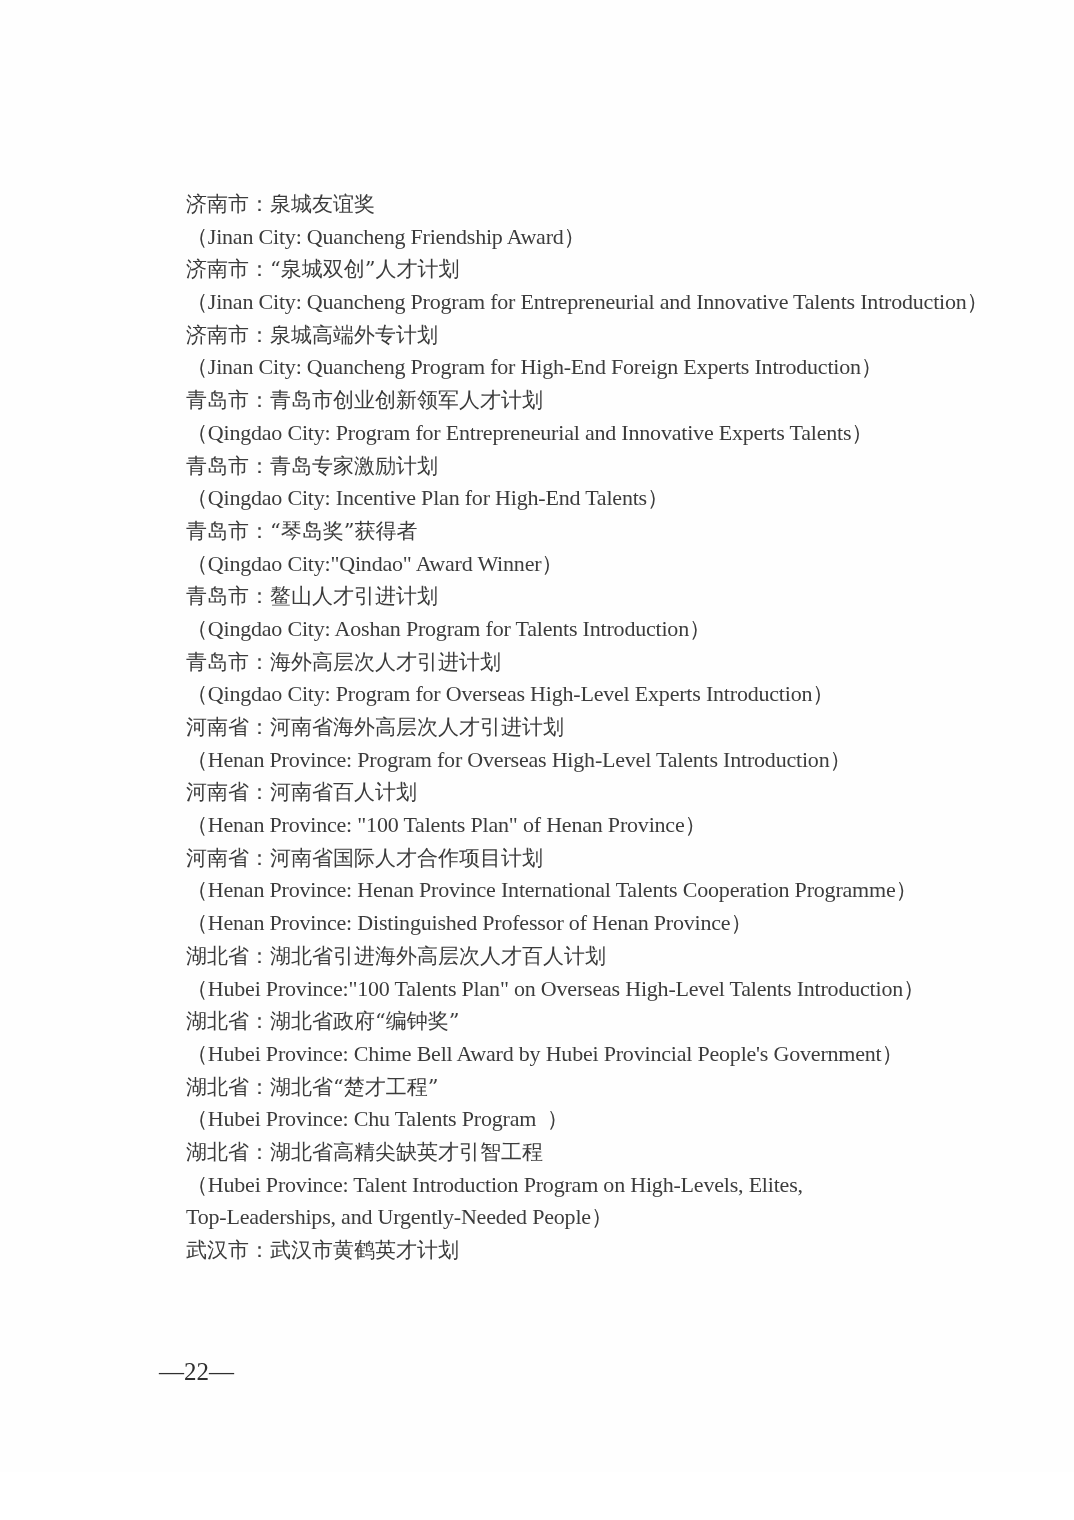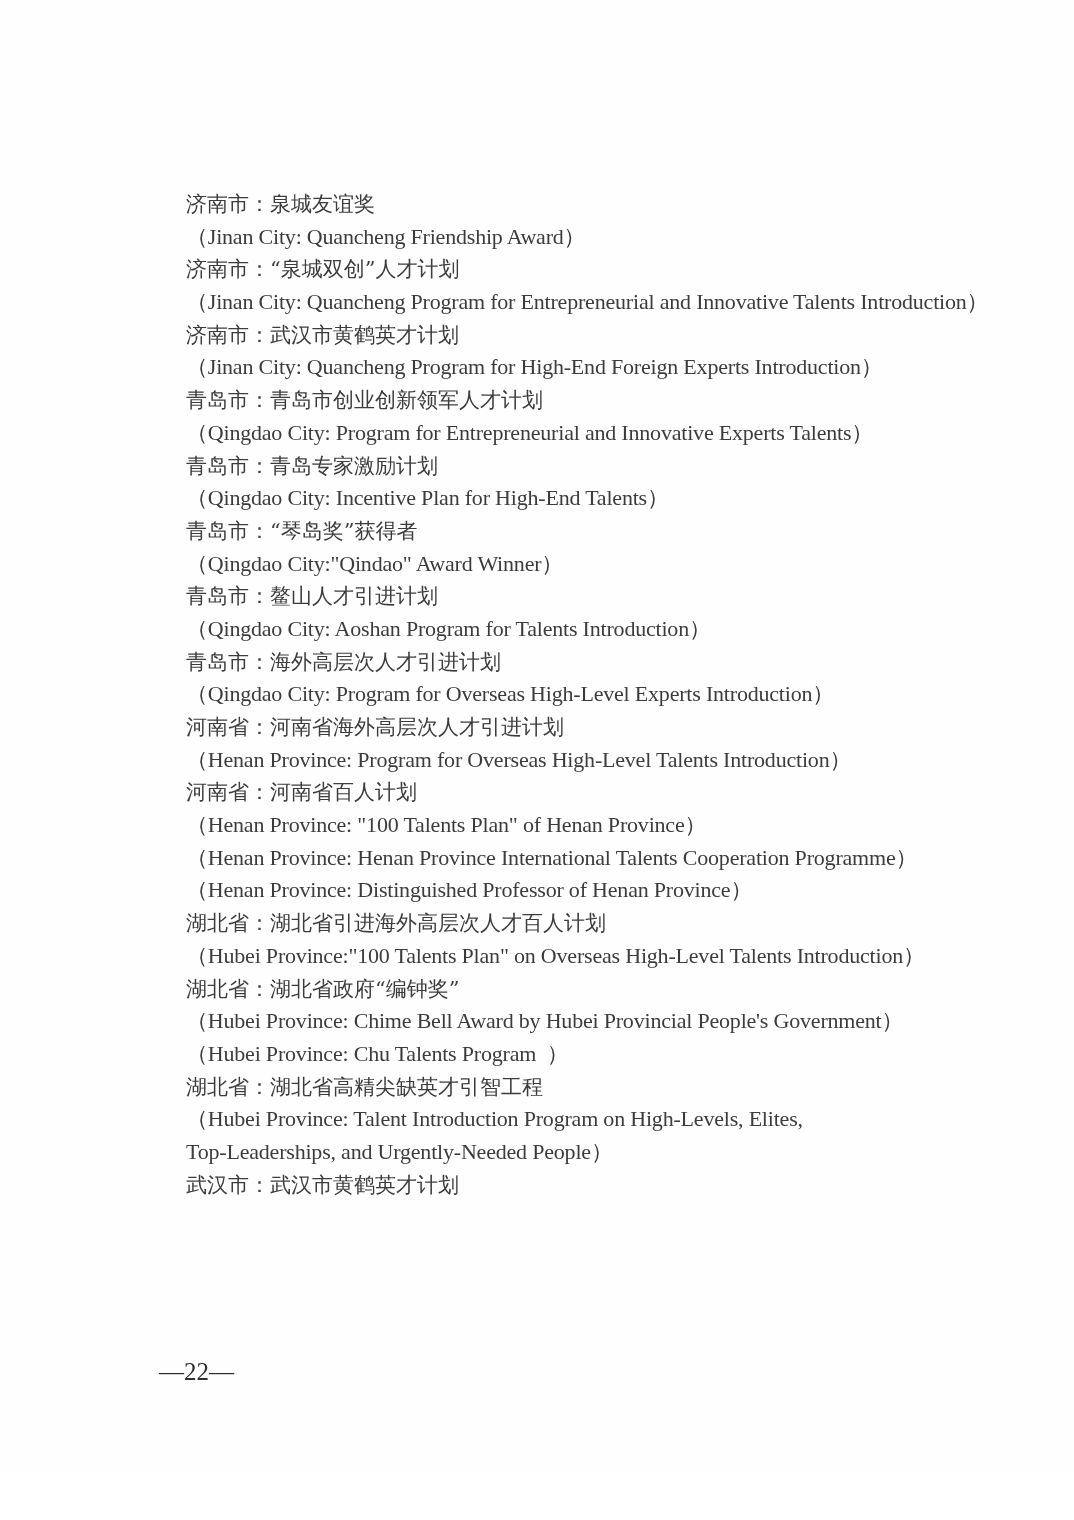"济南市：武汉市黄鹤英才计划" div.line { text: 武汉市黄鹤英才 -> 泉城高端外专 }
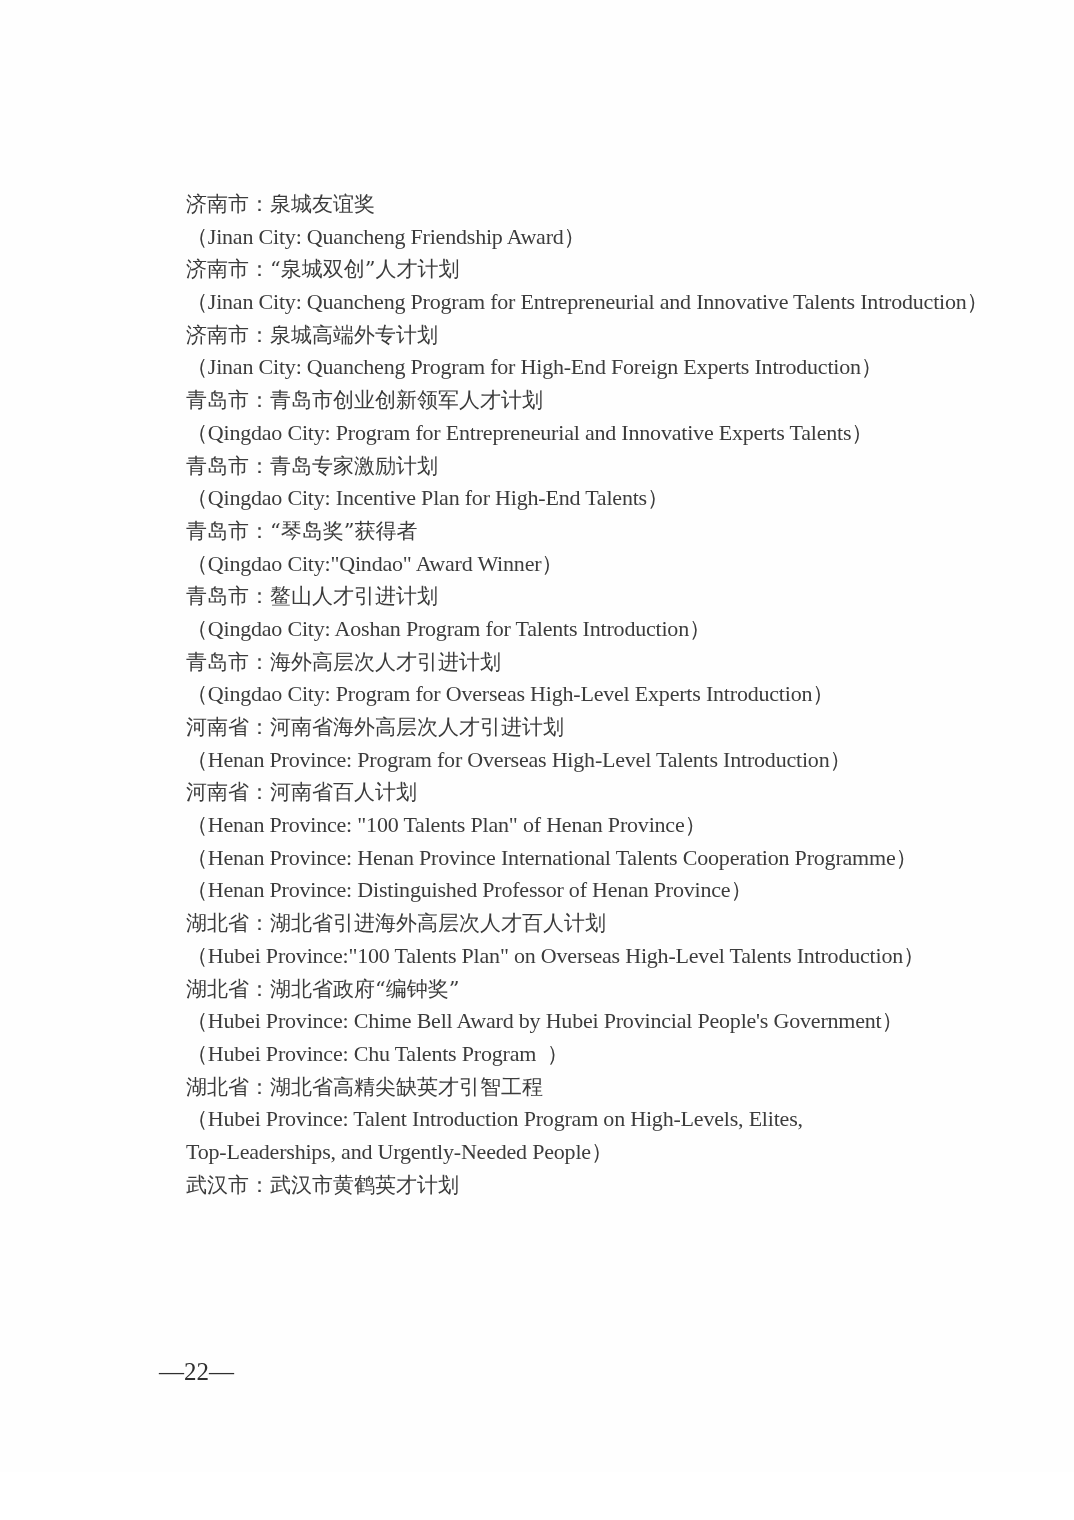"河南省：河南省国际人才合作项目计划" div.line { html: none -> <div>河南省：河南省国际人才合作项目计划</div> }
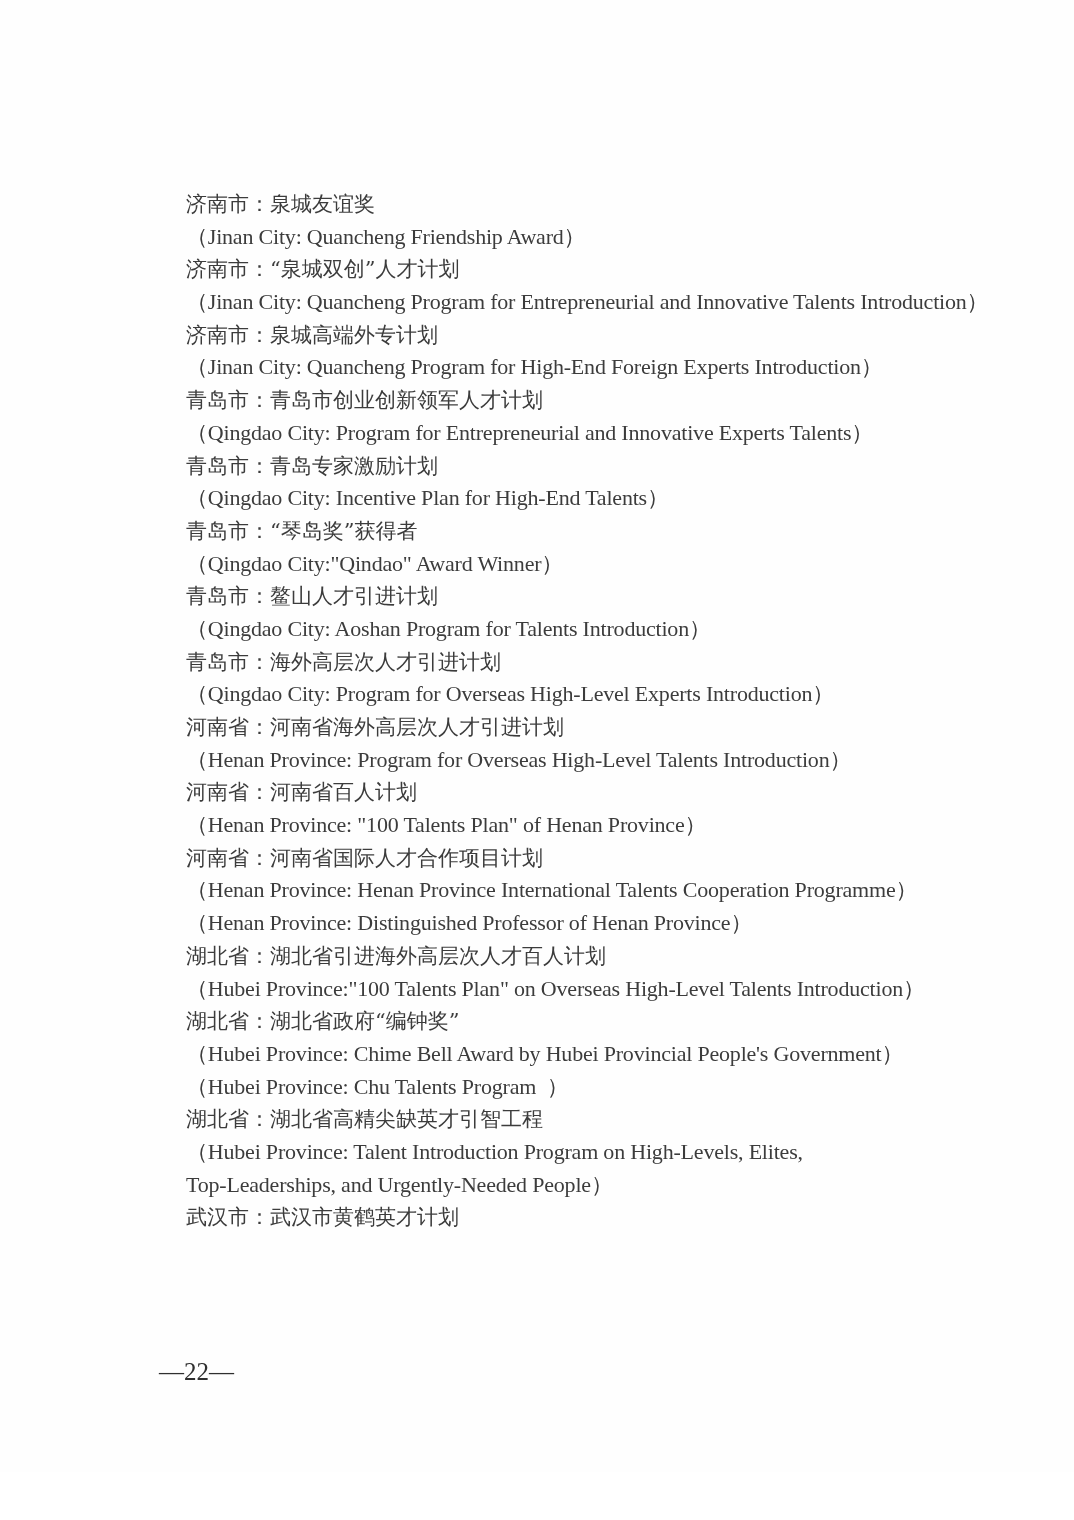"湖北省：湖北省“楚才工程”" div.line { html: none -> <div>湖北省：湖北省“楚才工程”</div> }
